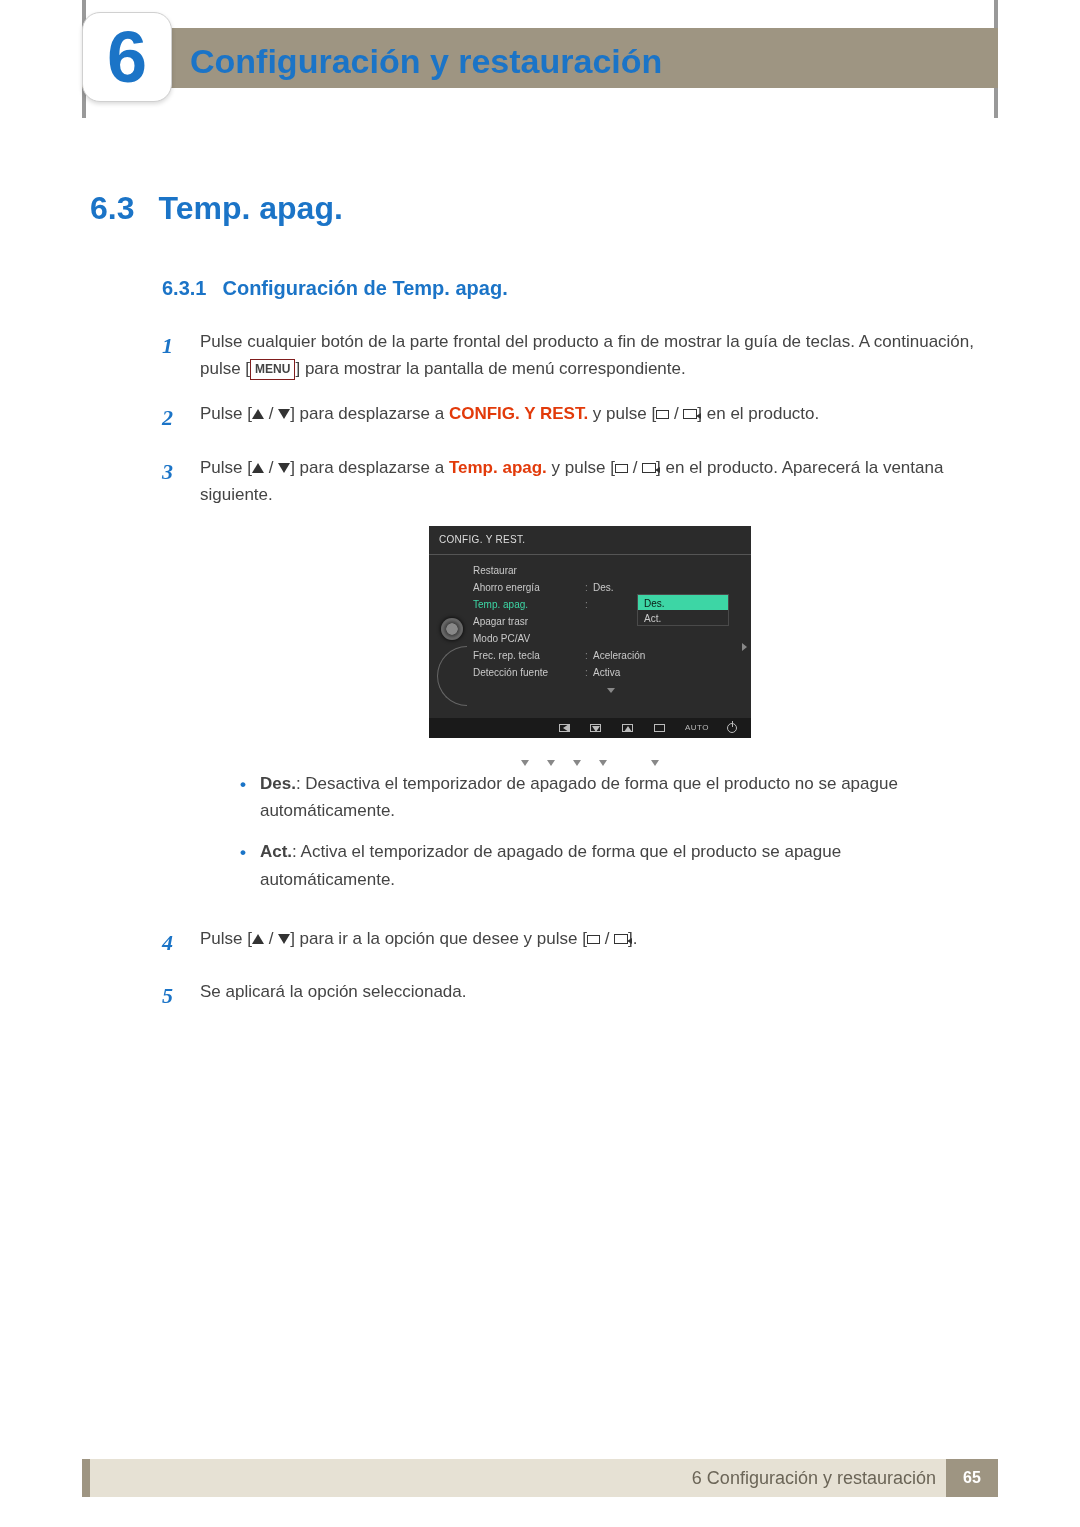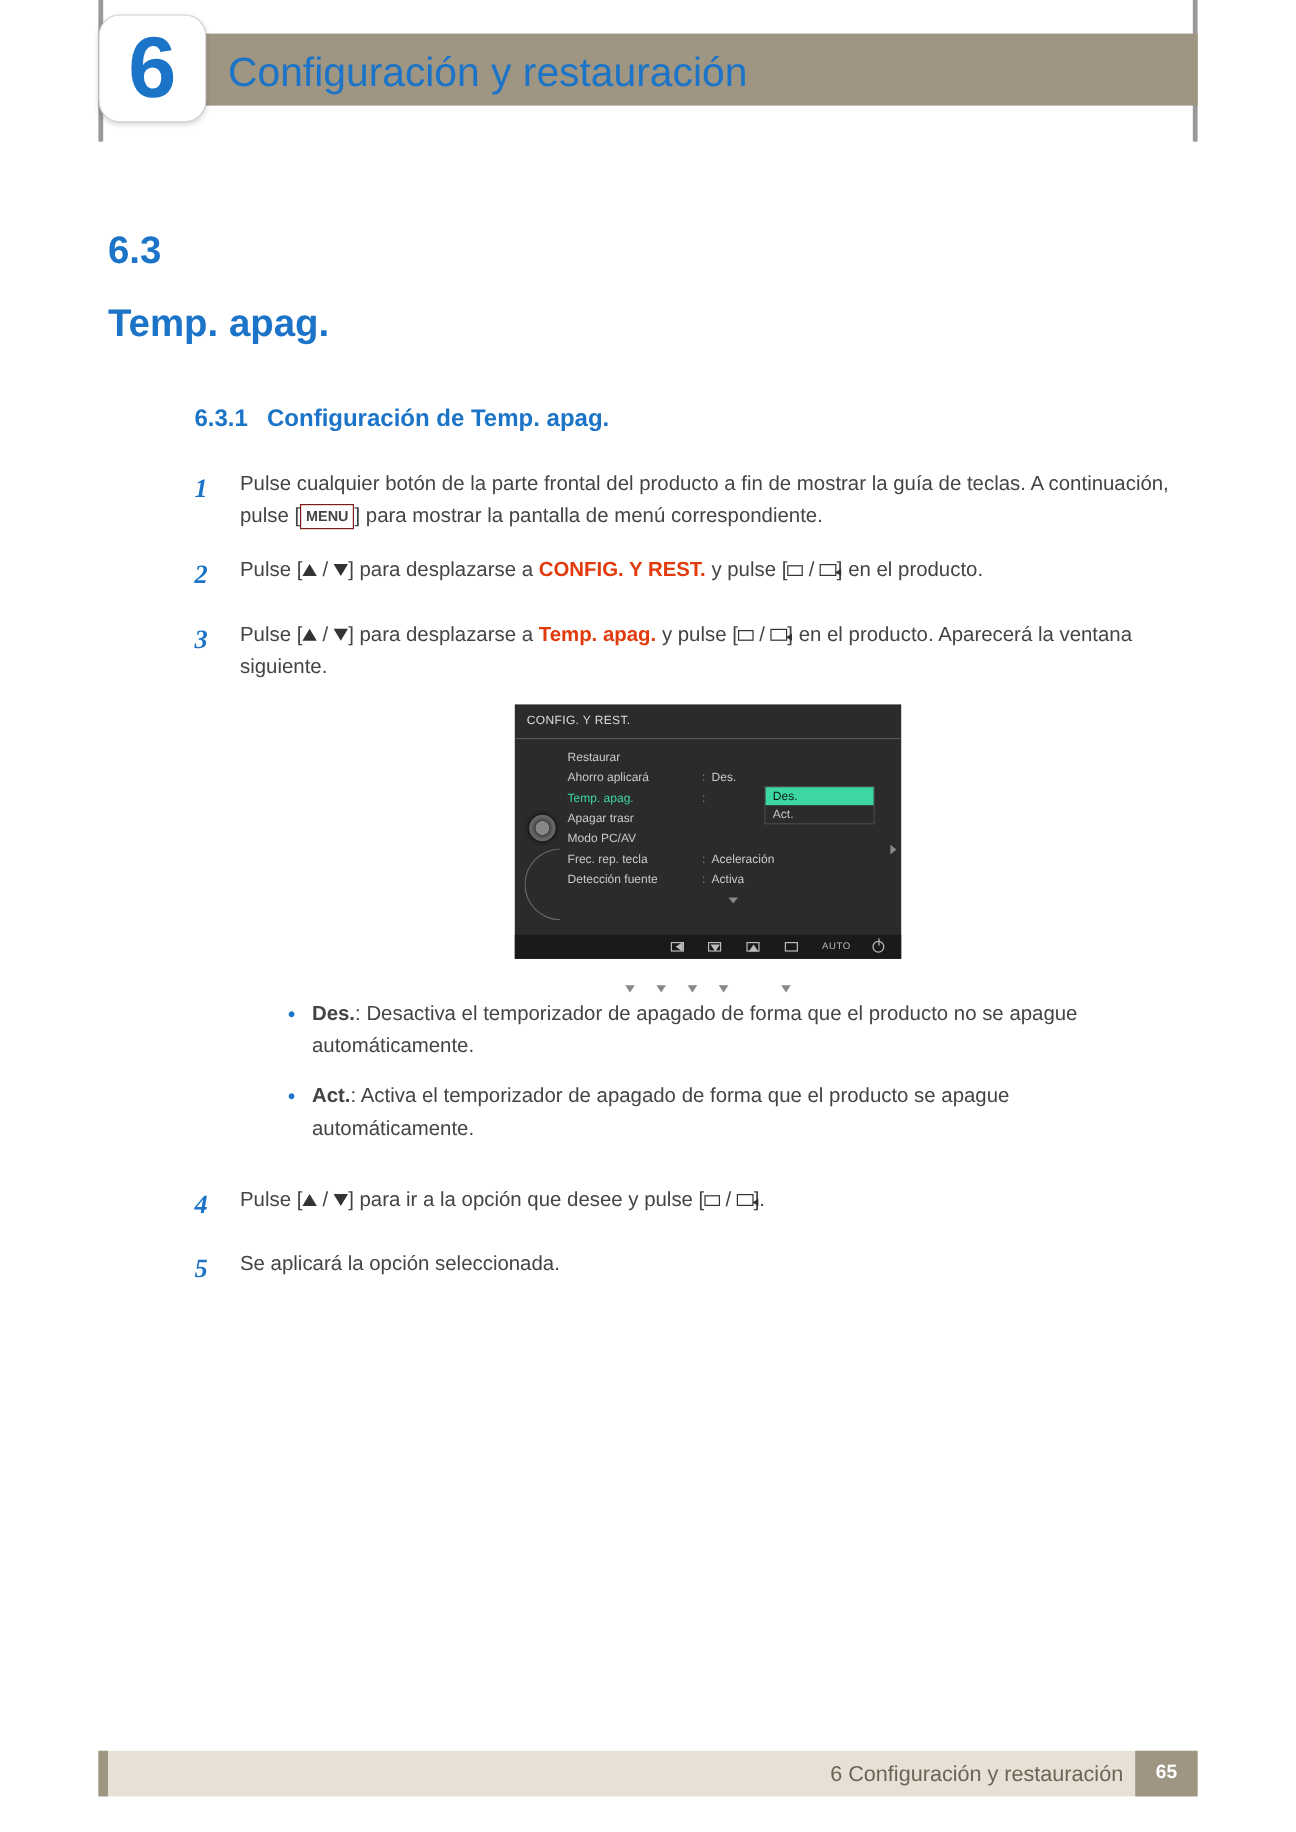"Configuración y restauración" .chapter-title { font-weight: normal -> bold }
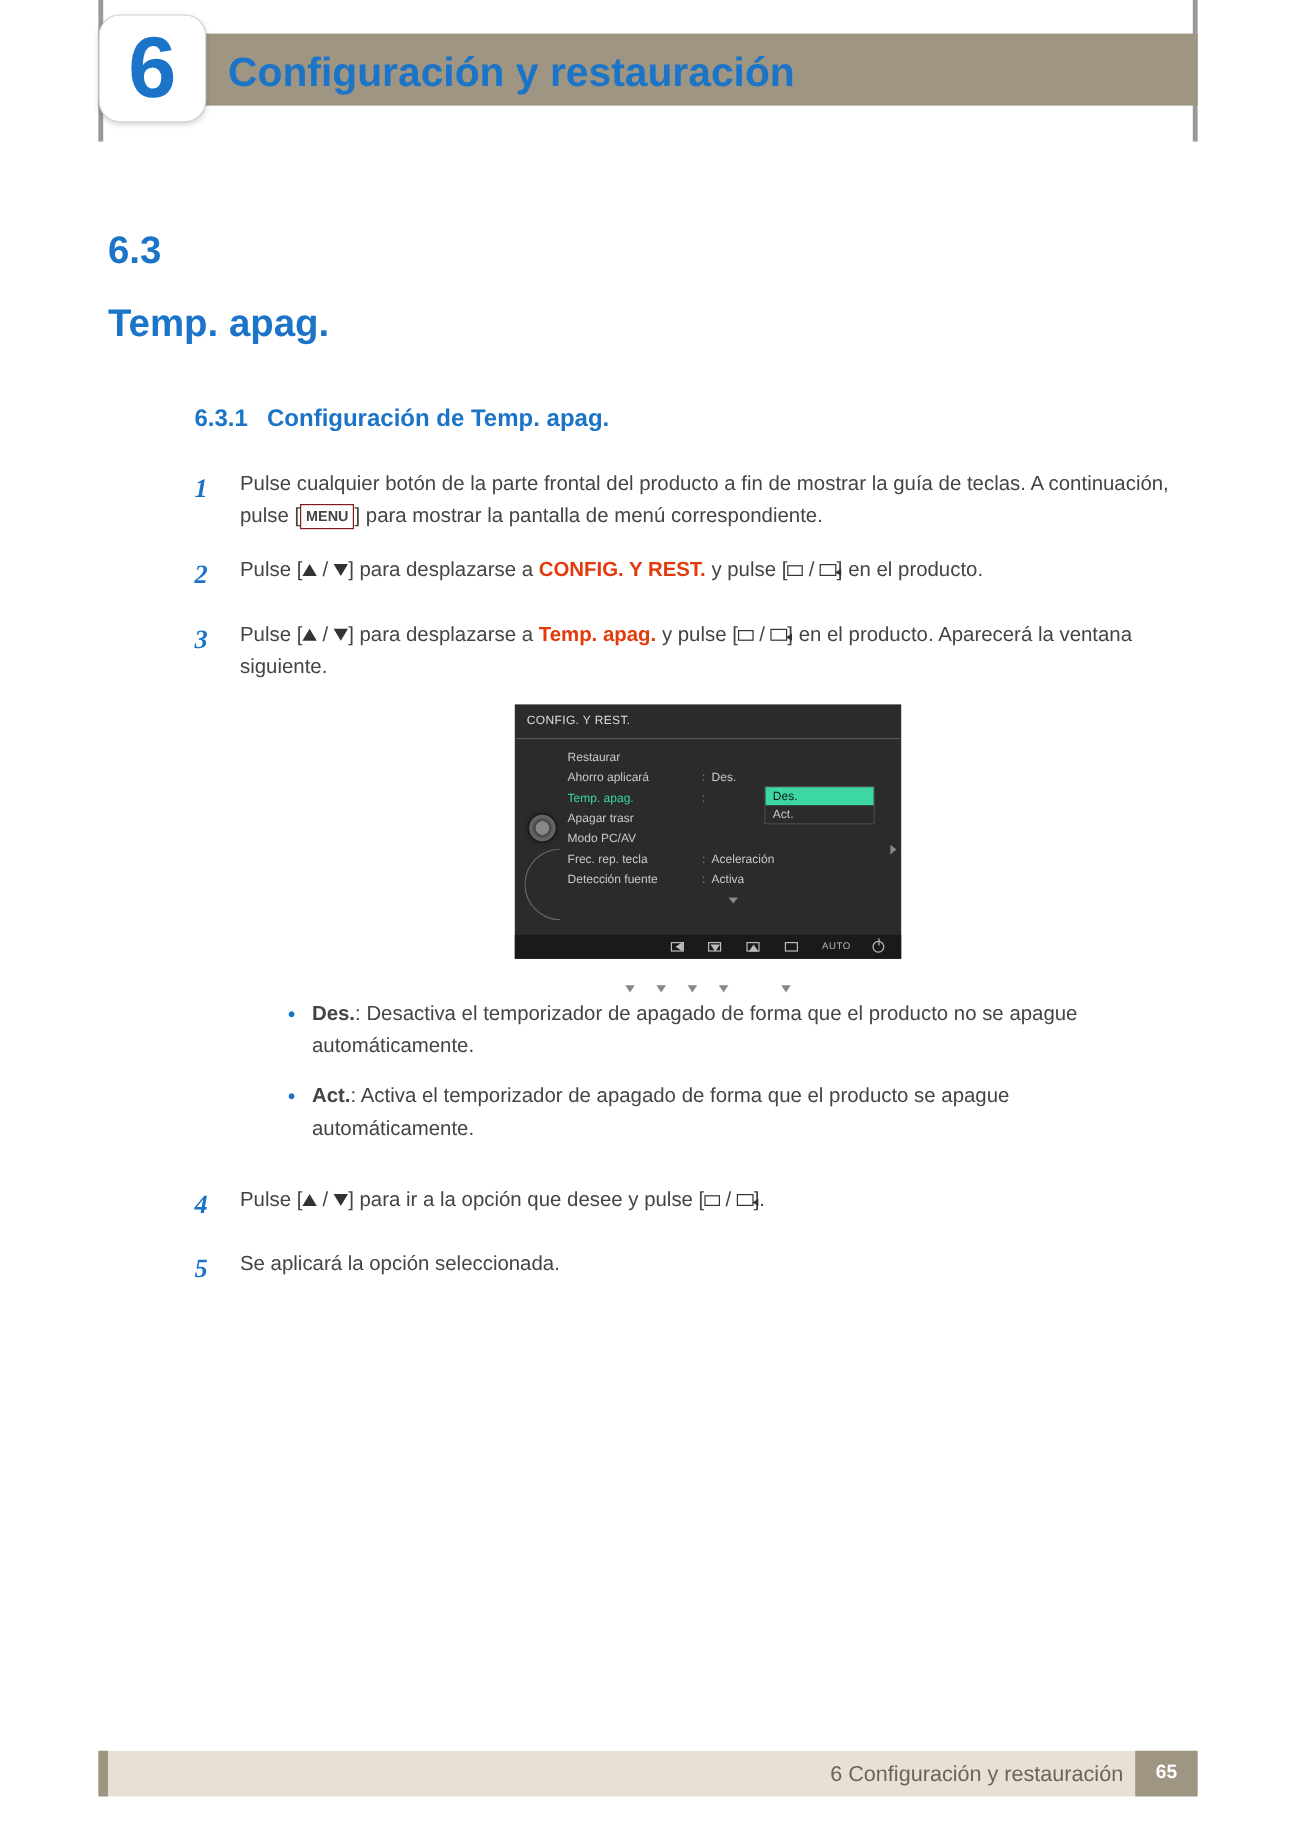"6.3" .section-head { flex-direction: column -> none }
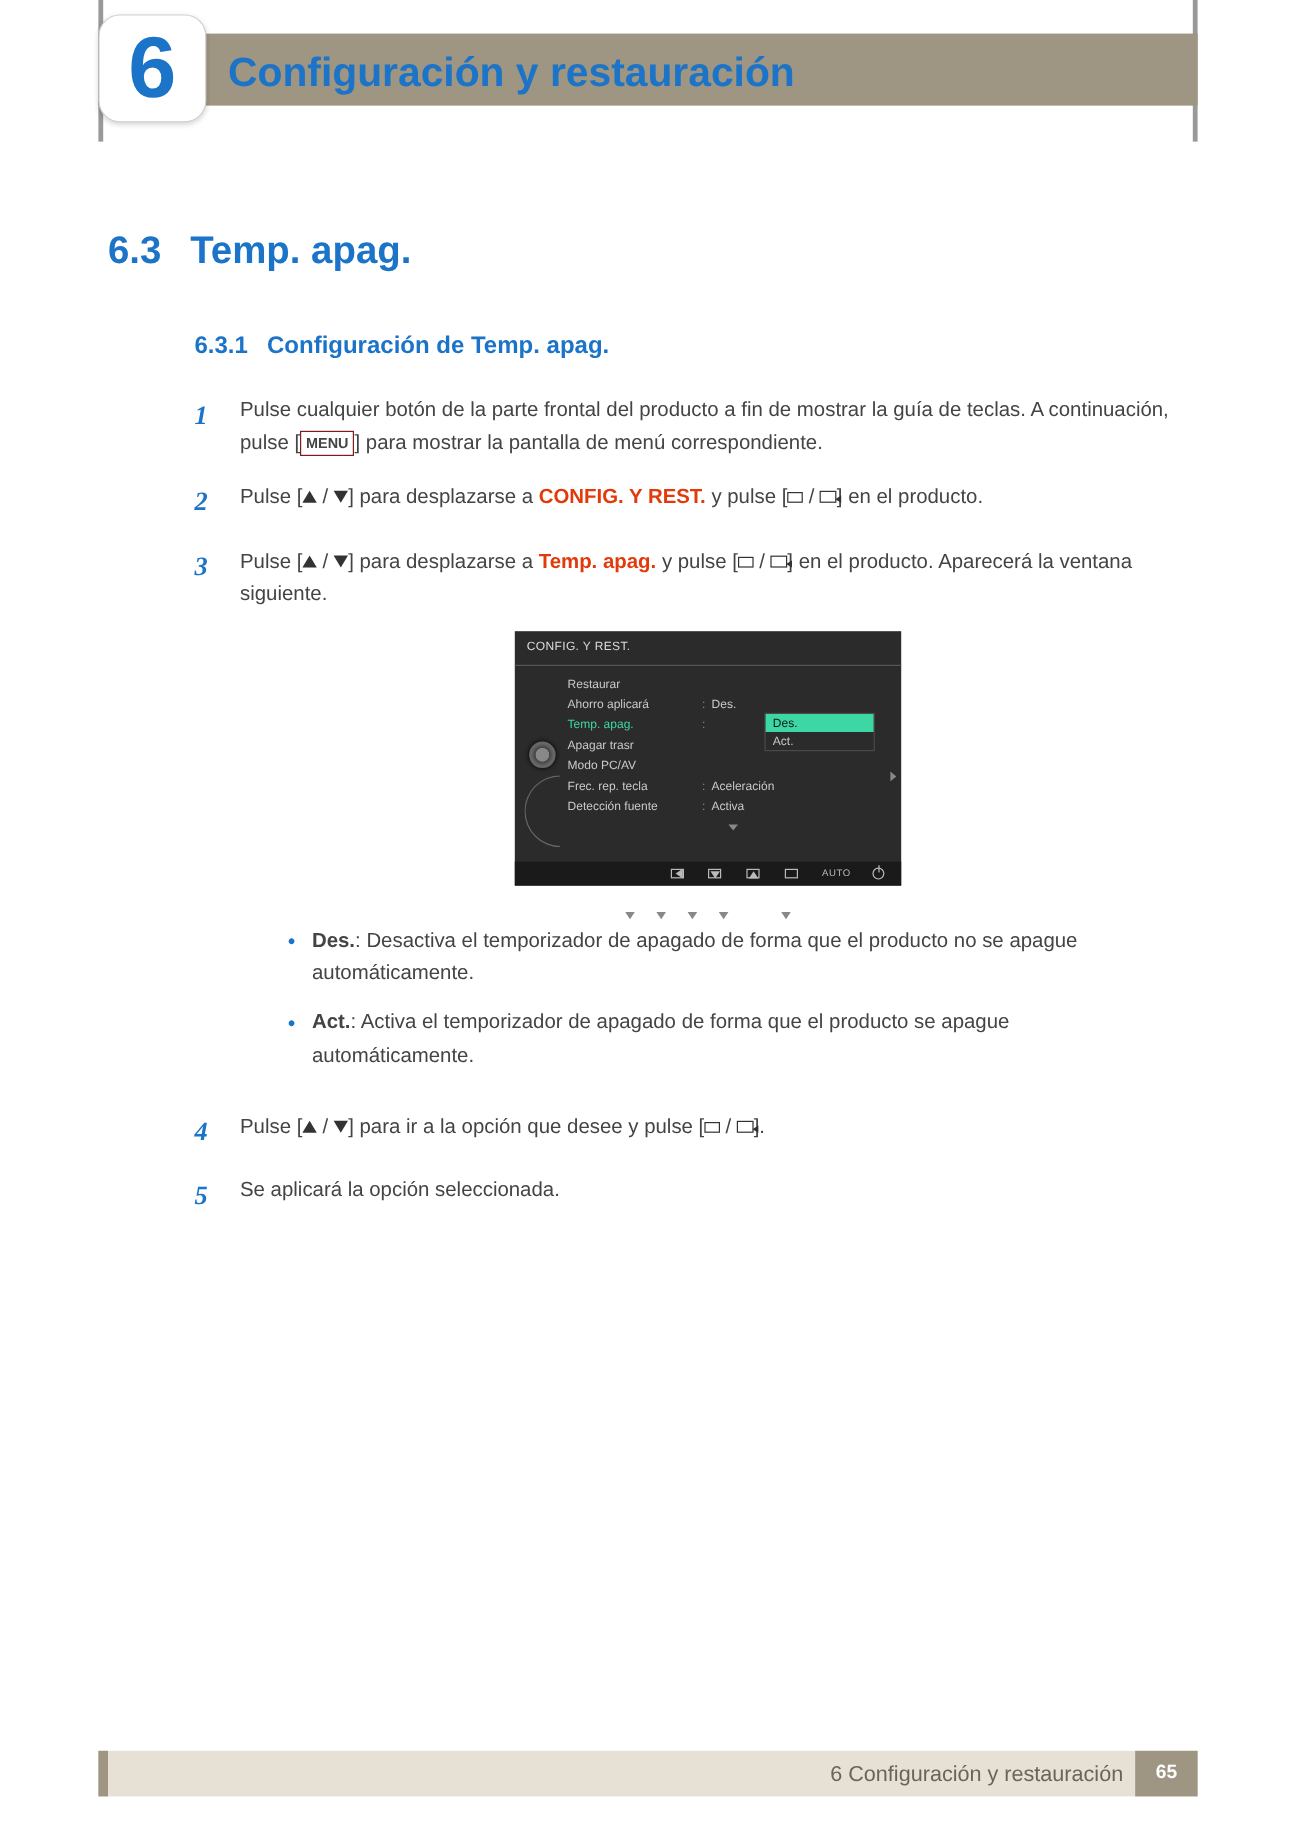"Ahorro aplicará" span.osd-label { text: aplicará -> energía }
